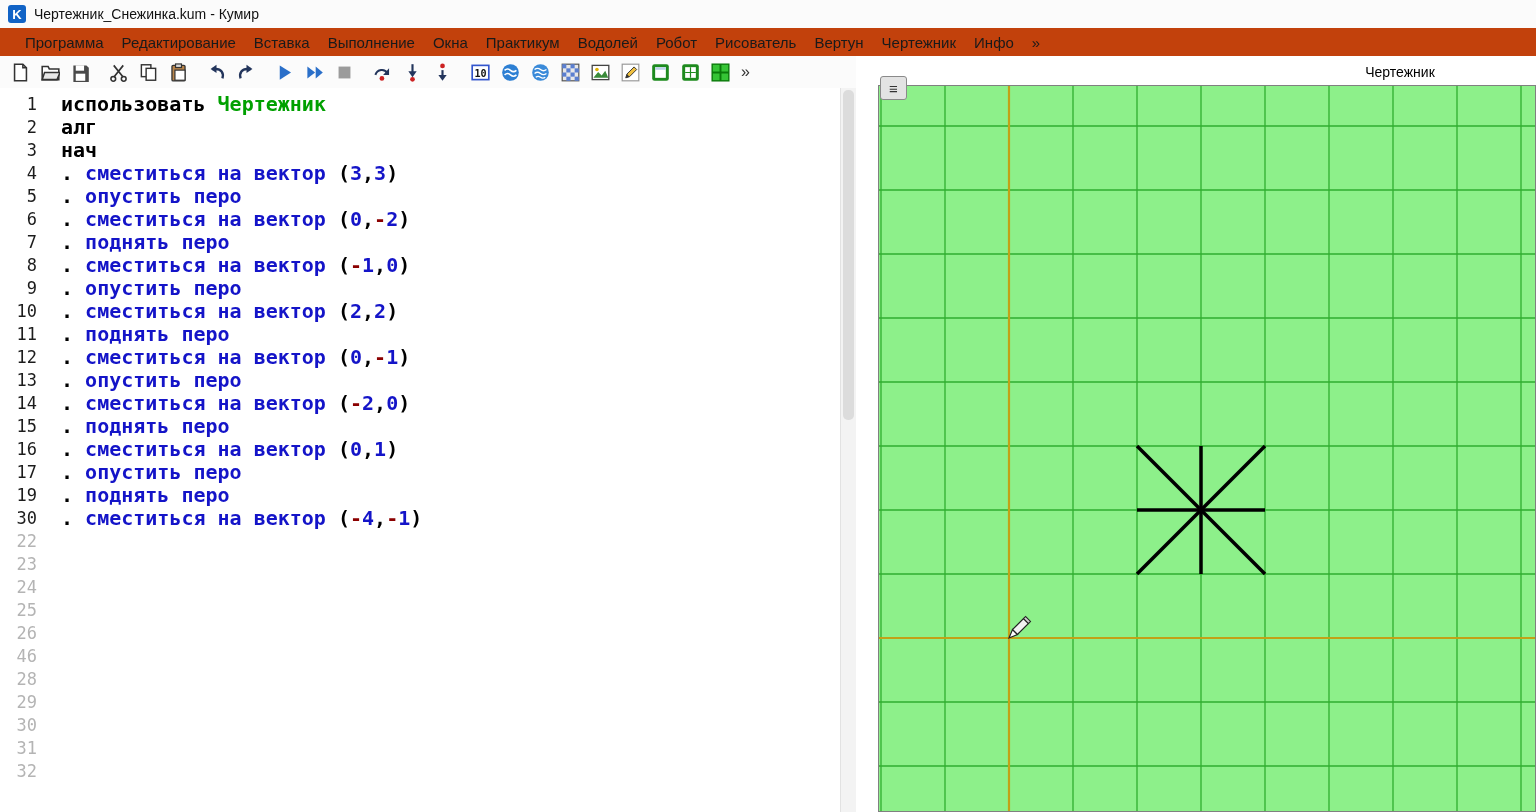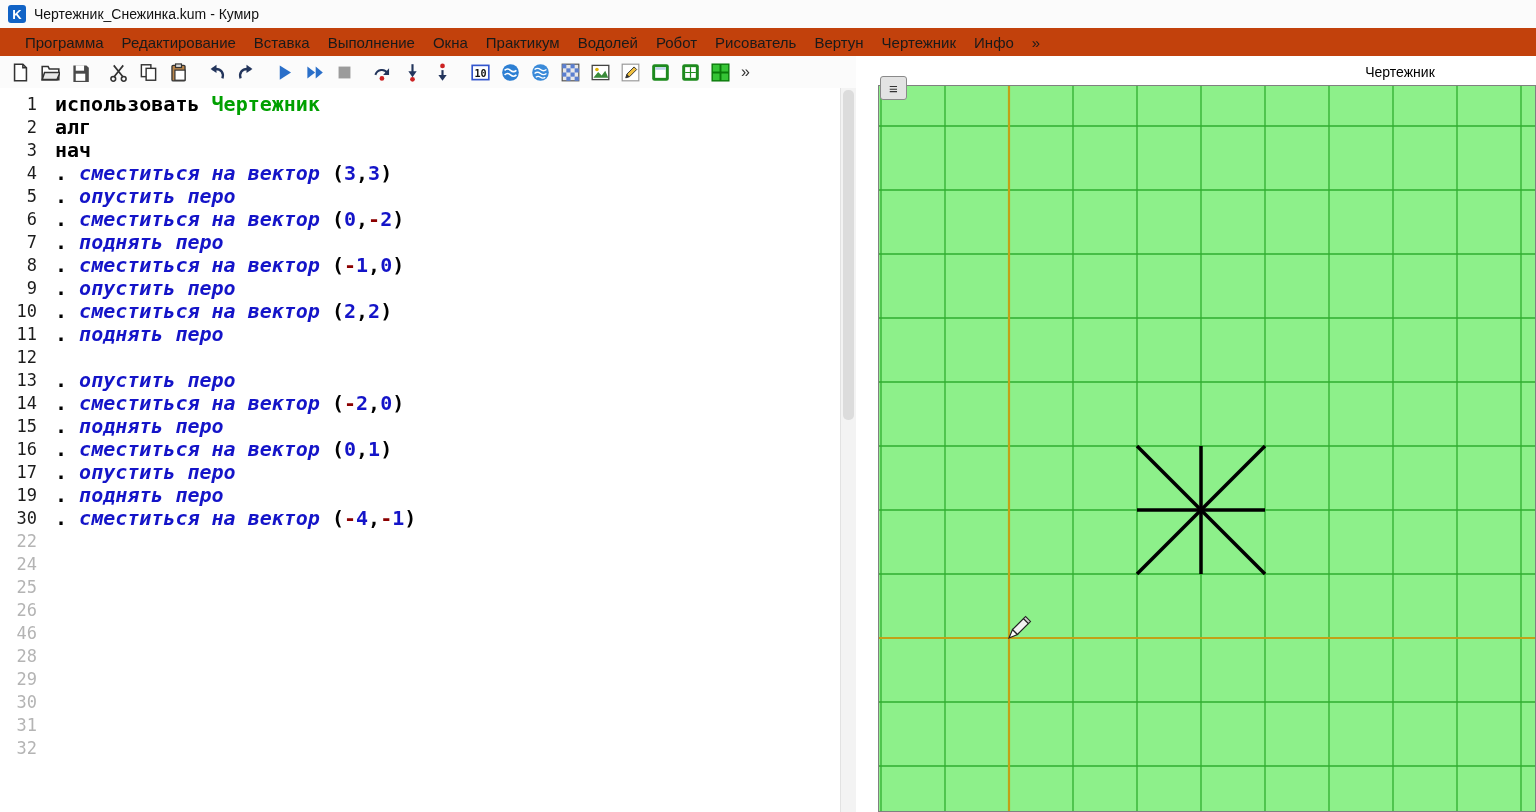"использовать Чертежник" .code { margin-left: 15px -> 21px }
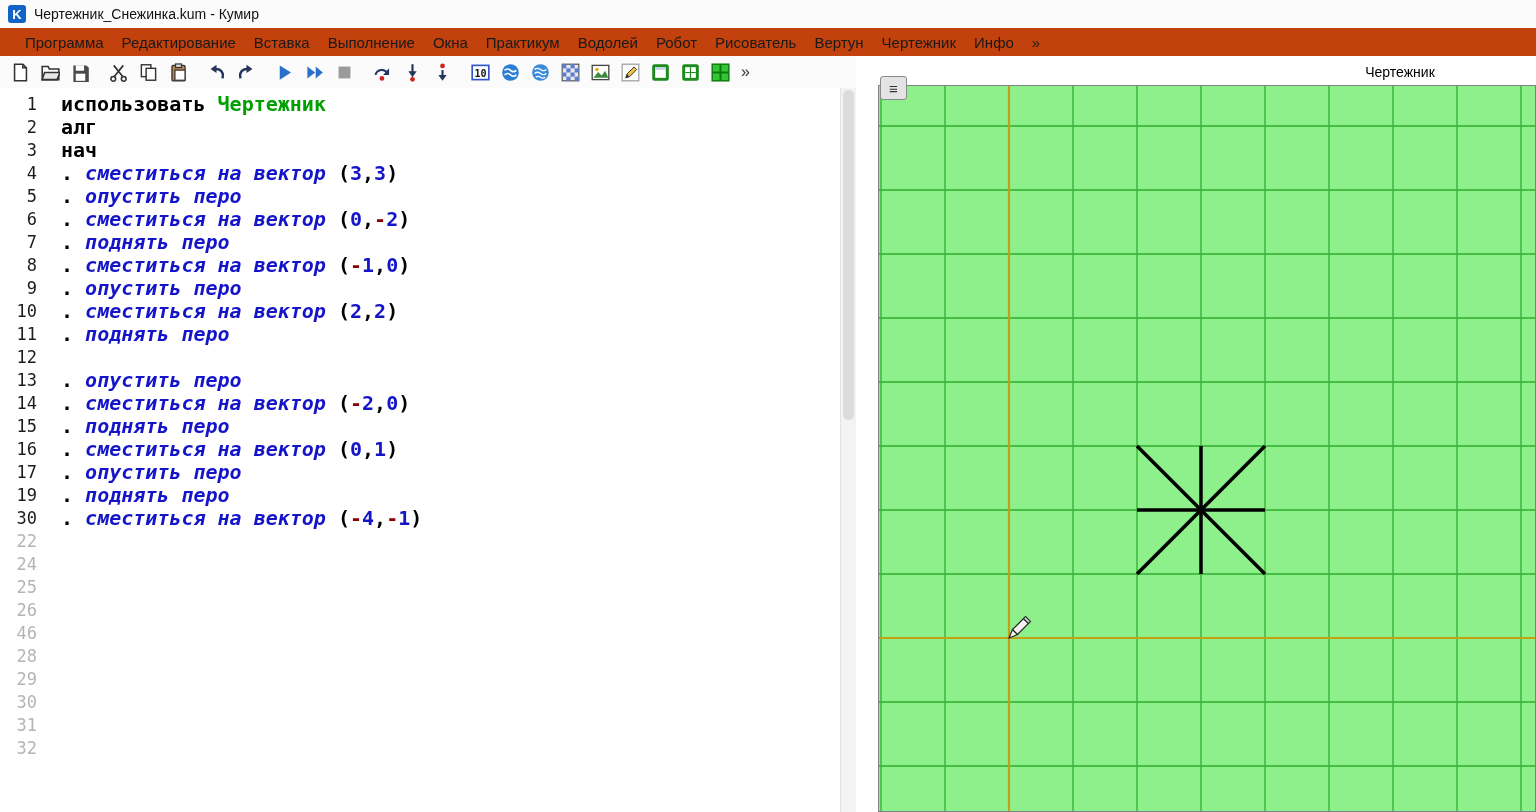"сместиться на вектор" .tk-stmt { font-style: italic -> none }
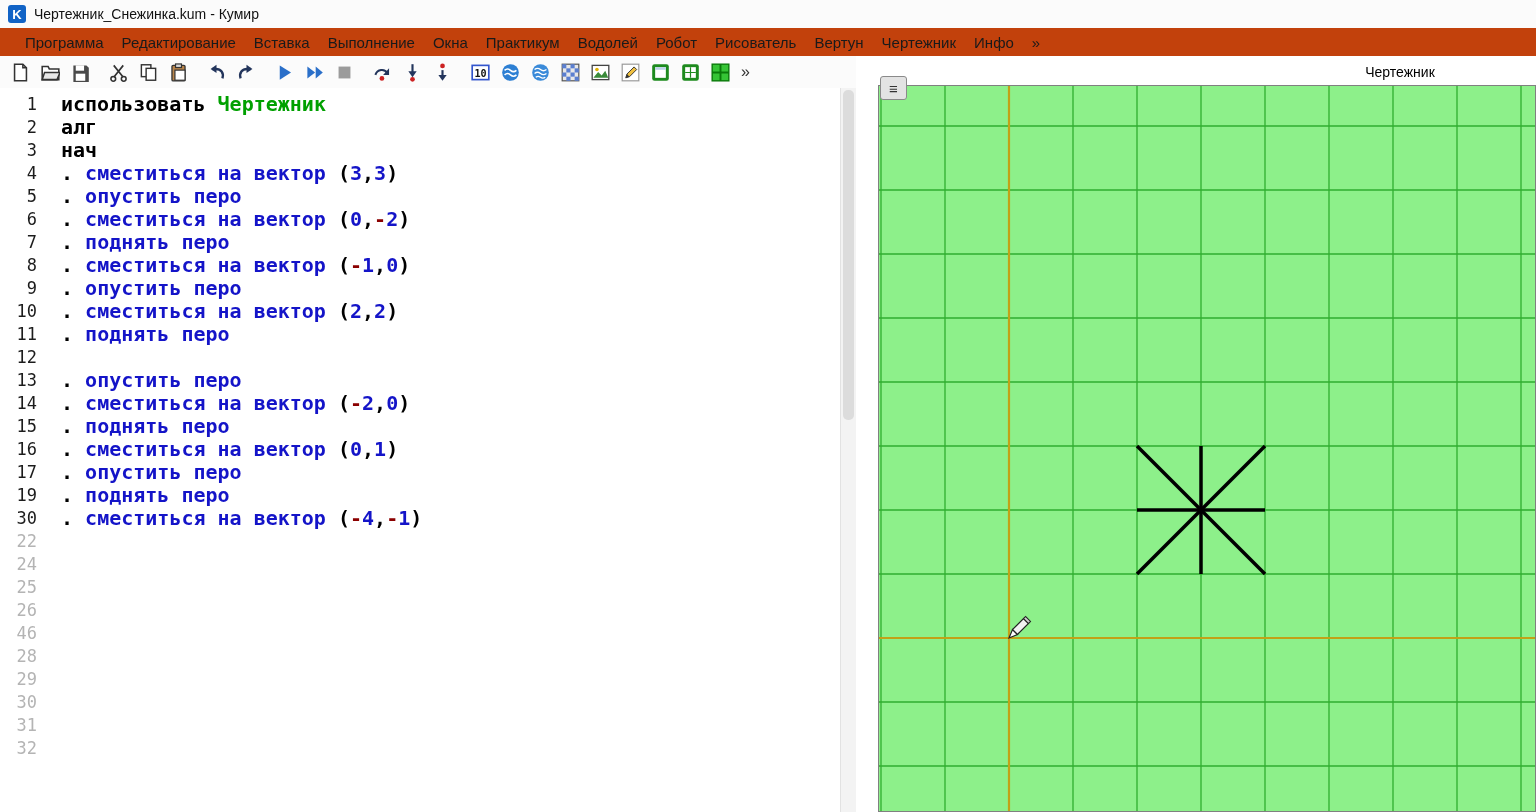". сместиться на вектор (0,-1)" span.code { html: none -> <span><span>. </span><span>сместиться на вектор </span><span>(</span><span>0</span><span>,</span><span>-</span><span>1</span><span>)</span></span> }
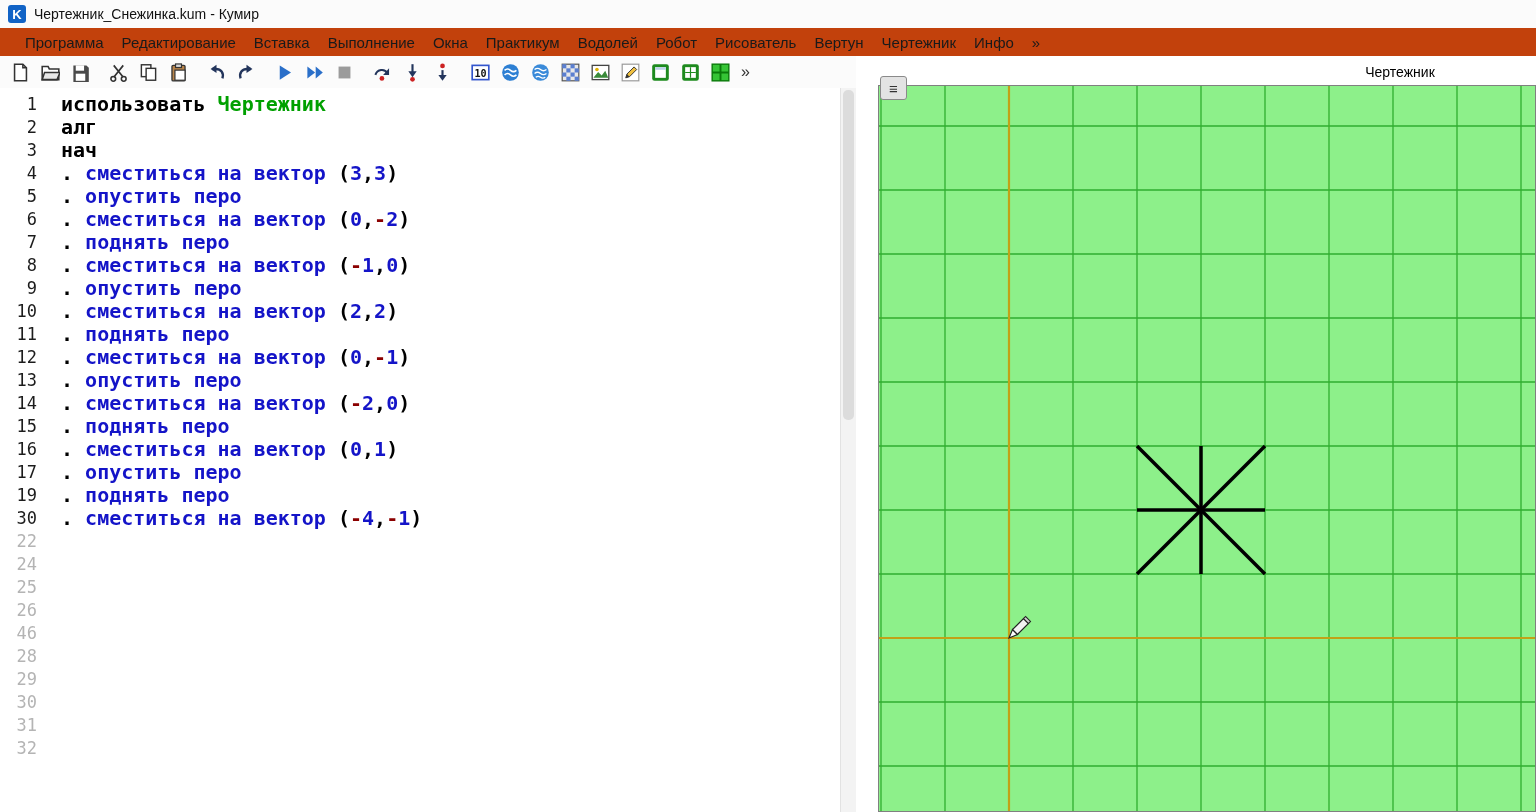"23" div.code-row { html: none -> <div><span>23</span><span></span></div> }
